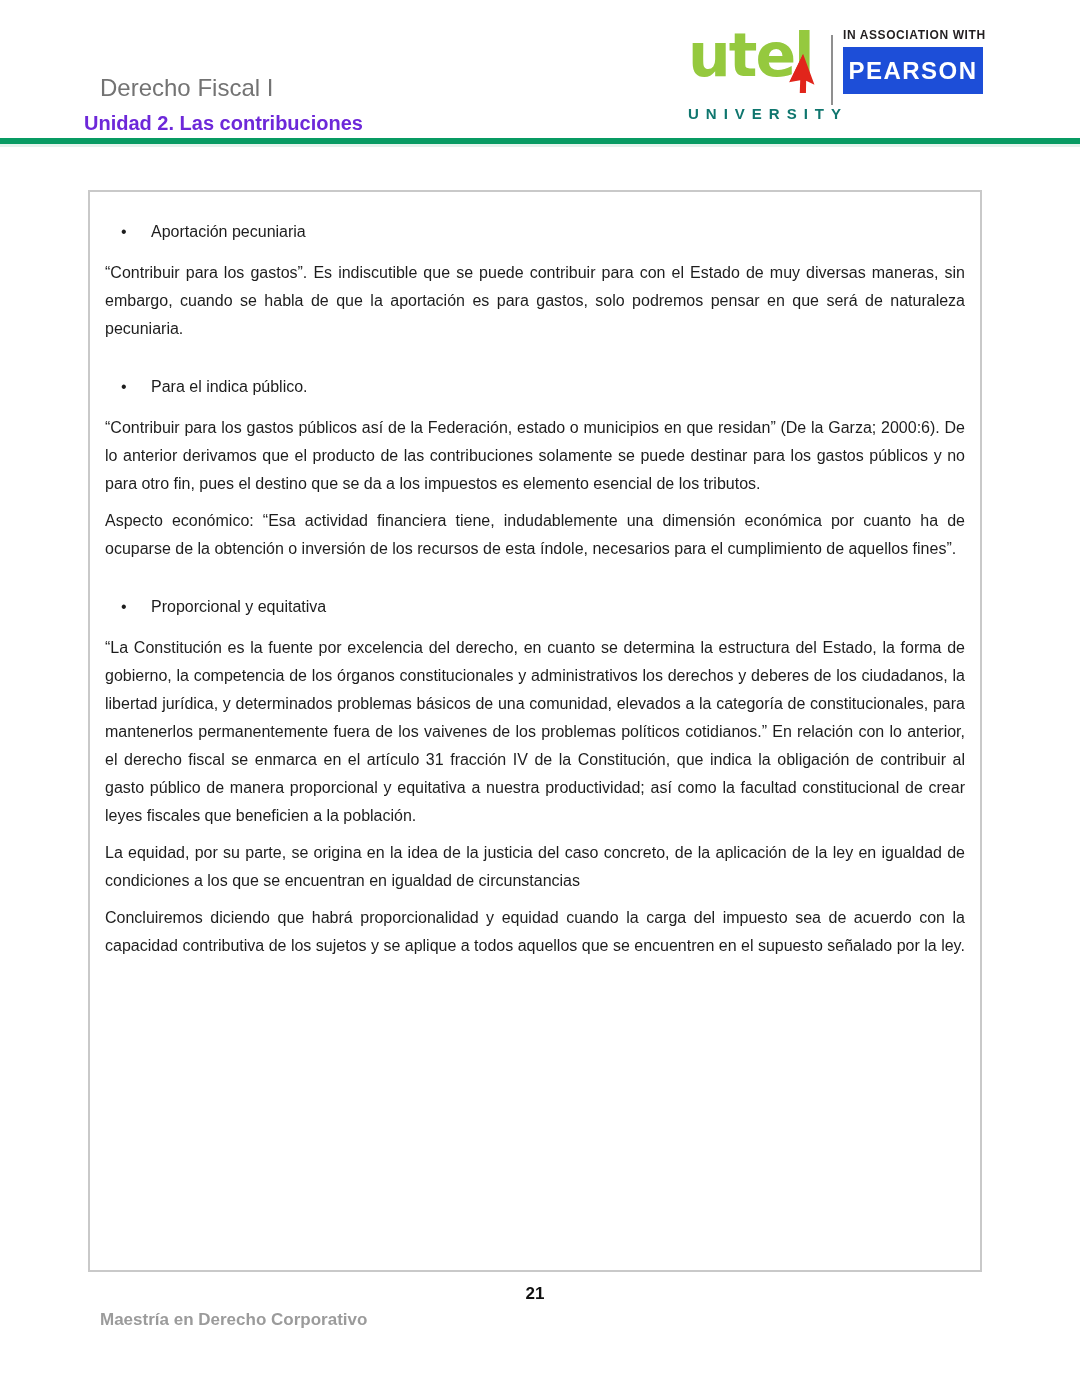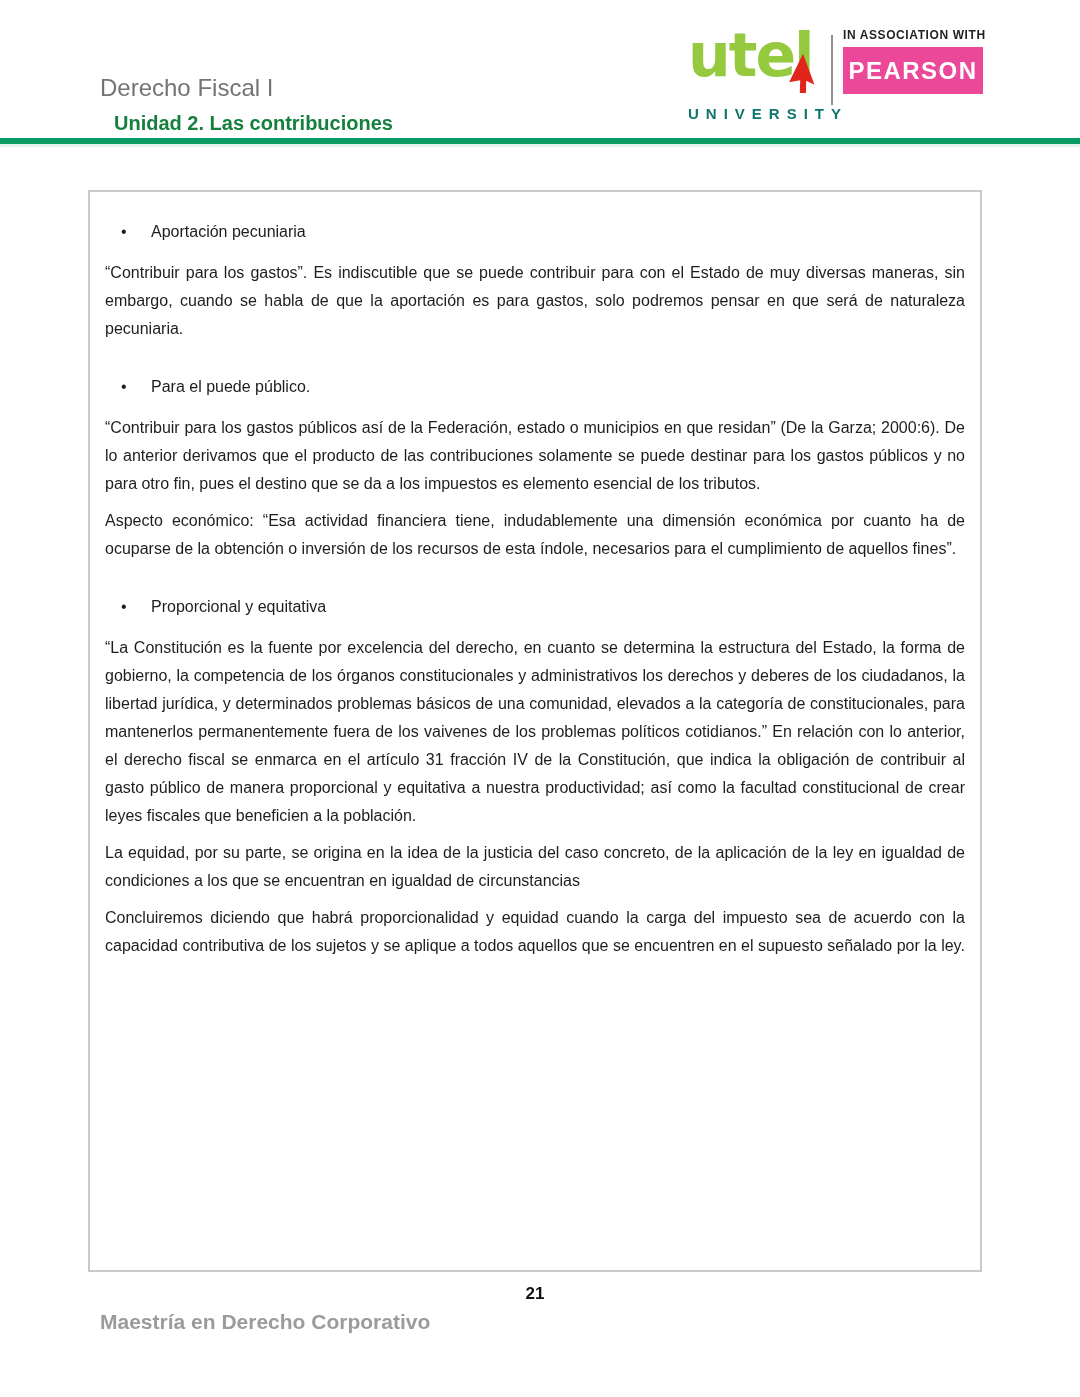"PEARSON" .pearson-badge { background: #ec4899 -> #1d4ed8 }
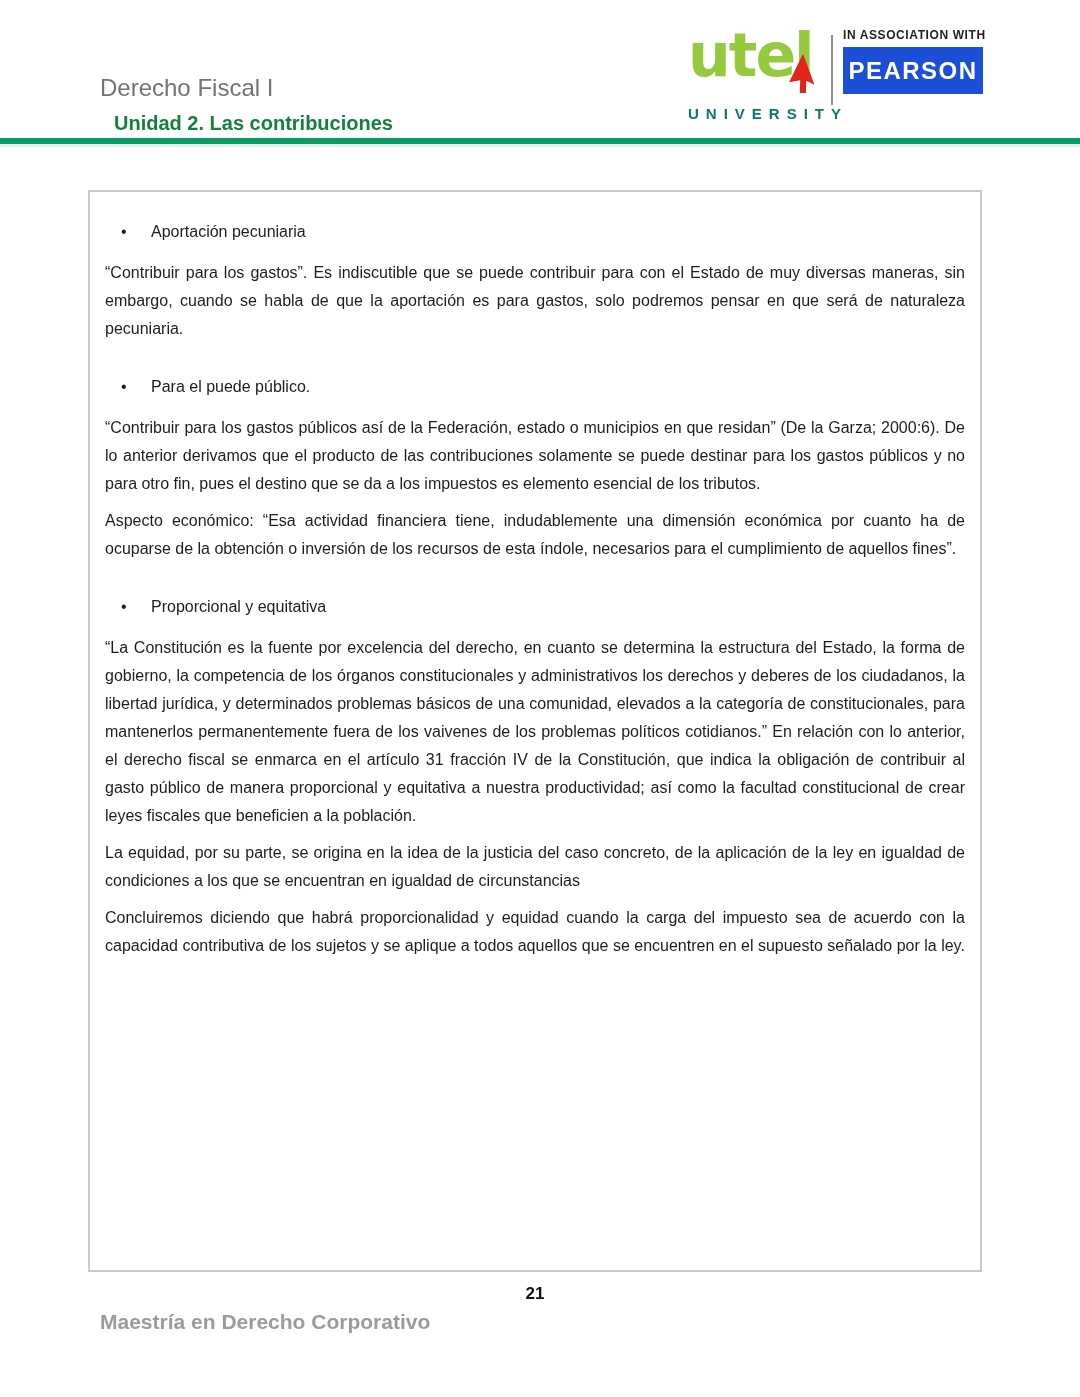"Unidad 2. Las contribuciones" .unit-title { color: #15803d -> #6d28d9; left: 114px -> 84px }
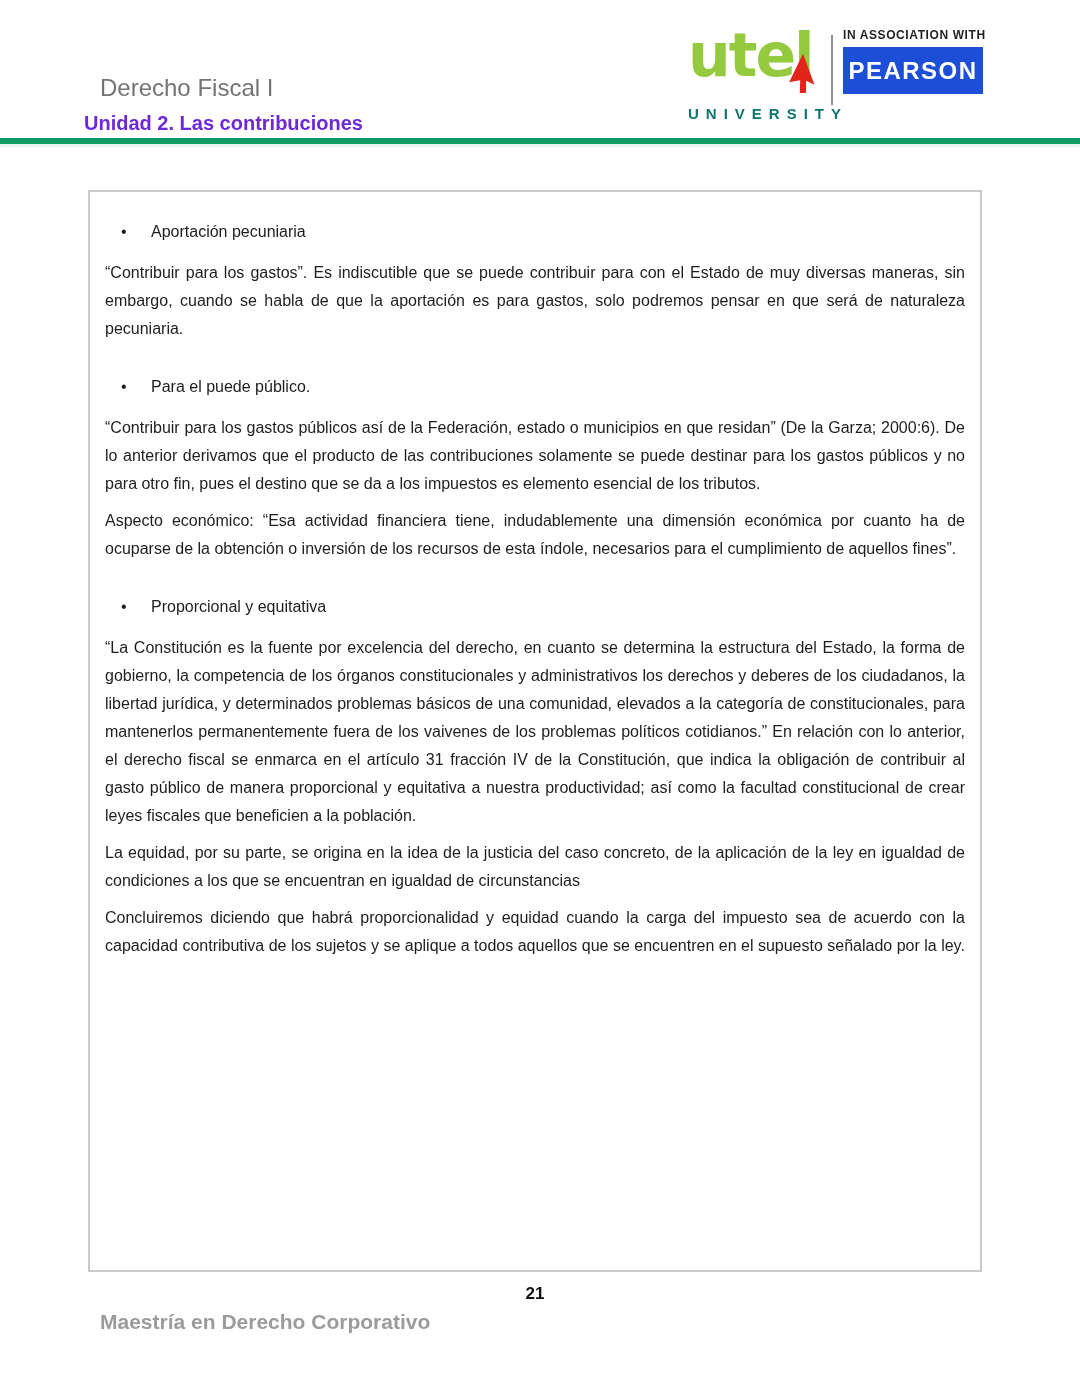"Para el puede público." span { text: puede -> indica }
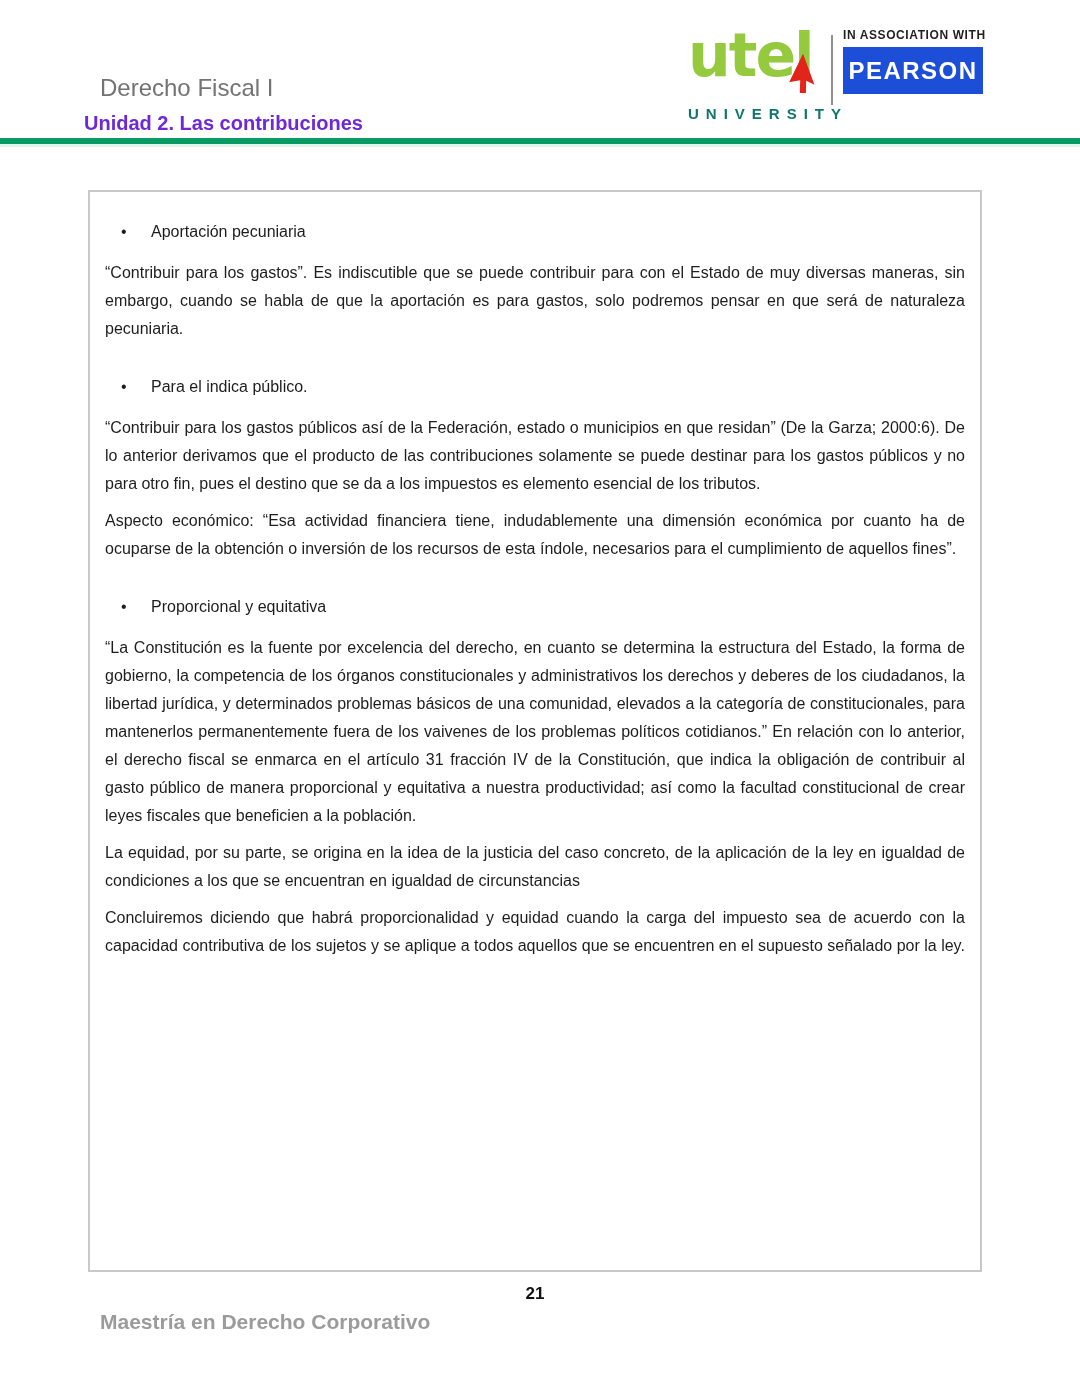"Maestría en Derecho Corporativo" .program-footer { font-size: 21px -> 17px }
